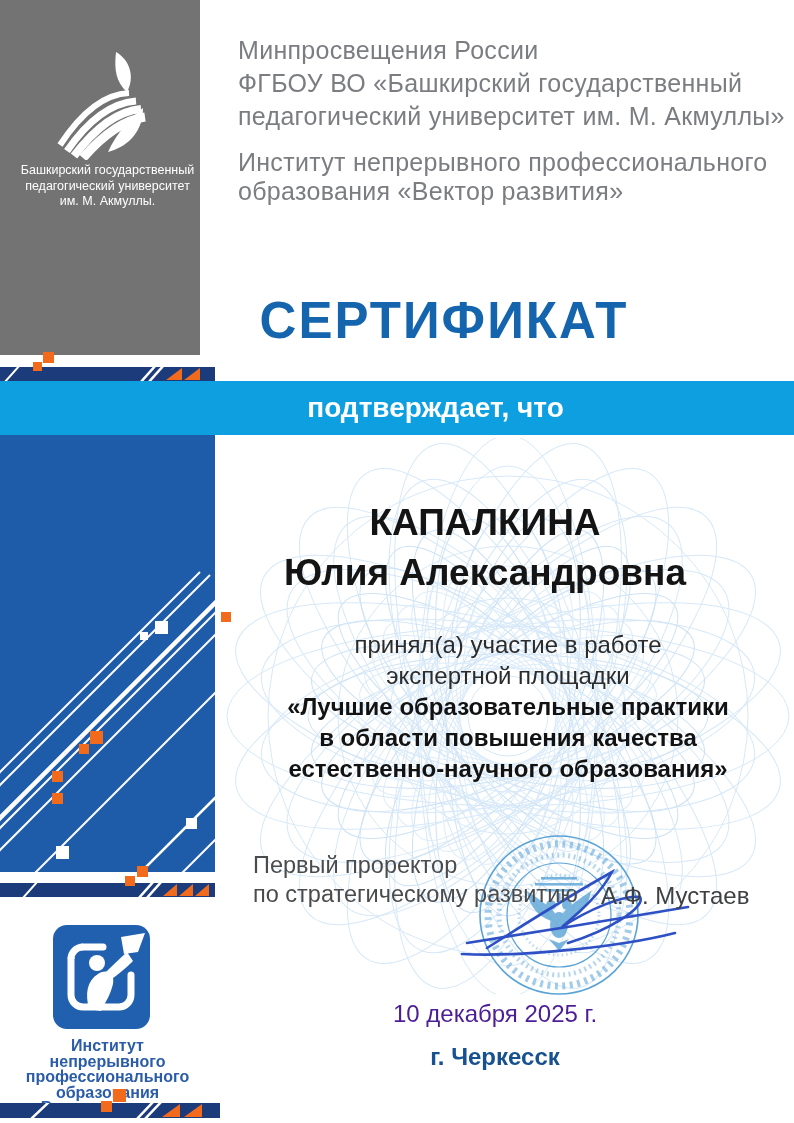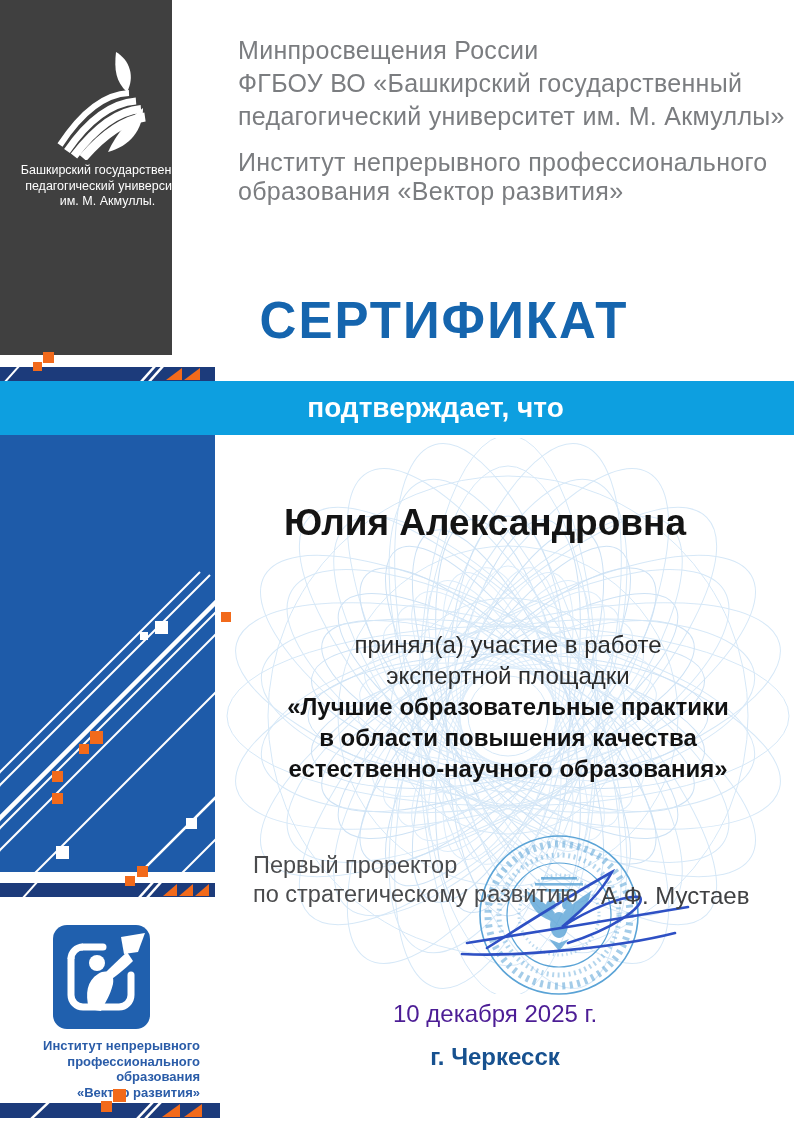"Башкирский государственный" .sb-top { background: #404040 -> #737373; width: 172px -> 200px }
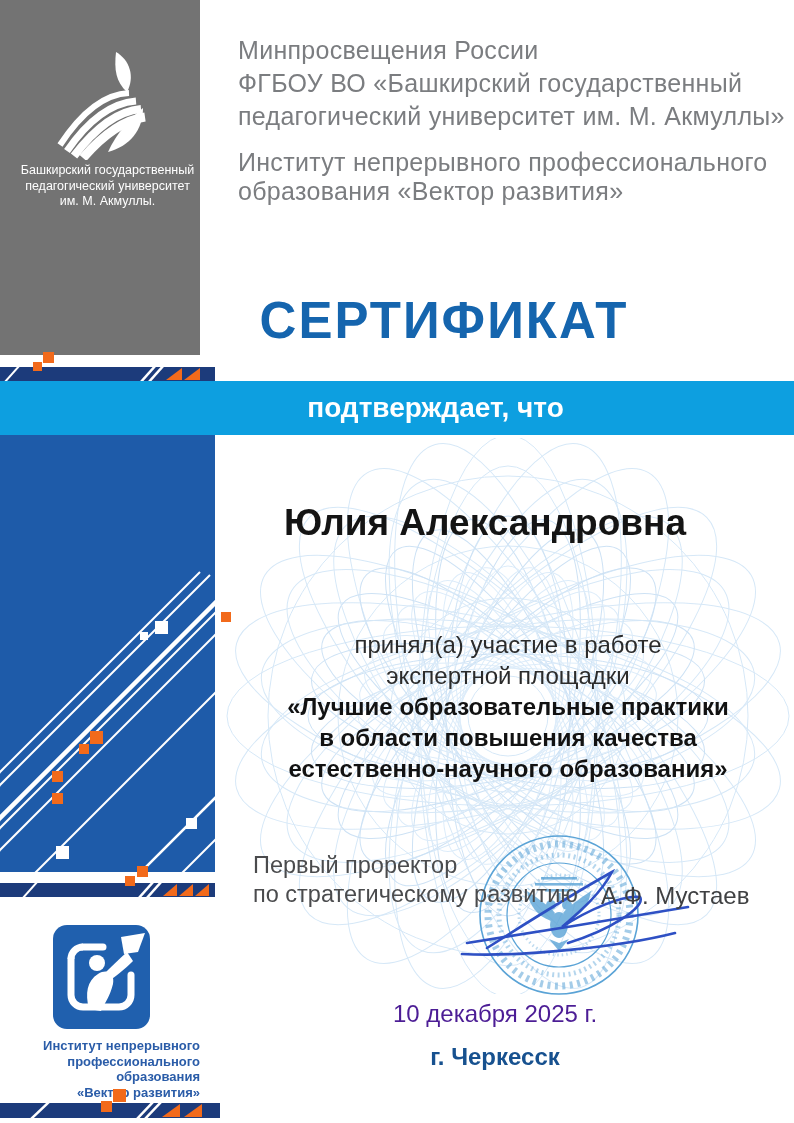"КАПАЛКИНА" div { html: none -> <div>КАПАЛКИНА</div> }
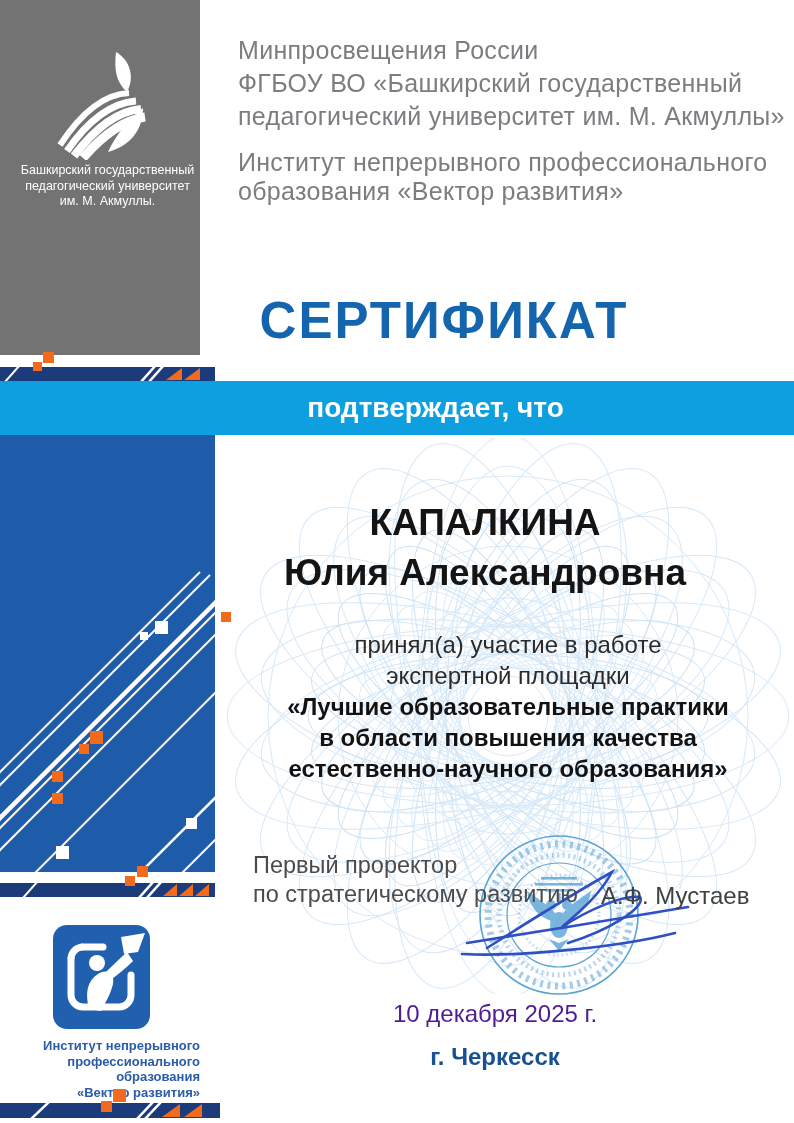"Институт непрерывного" .inst-caption { font-size: 13px -> 16px; text-align: right -> center }
